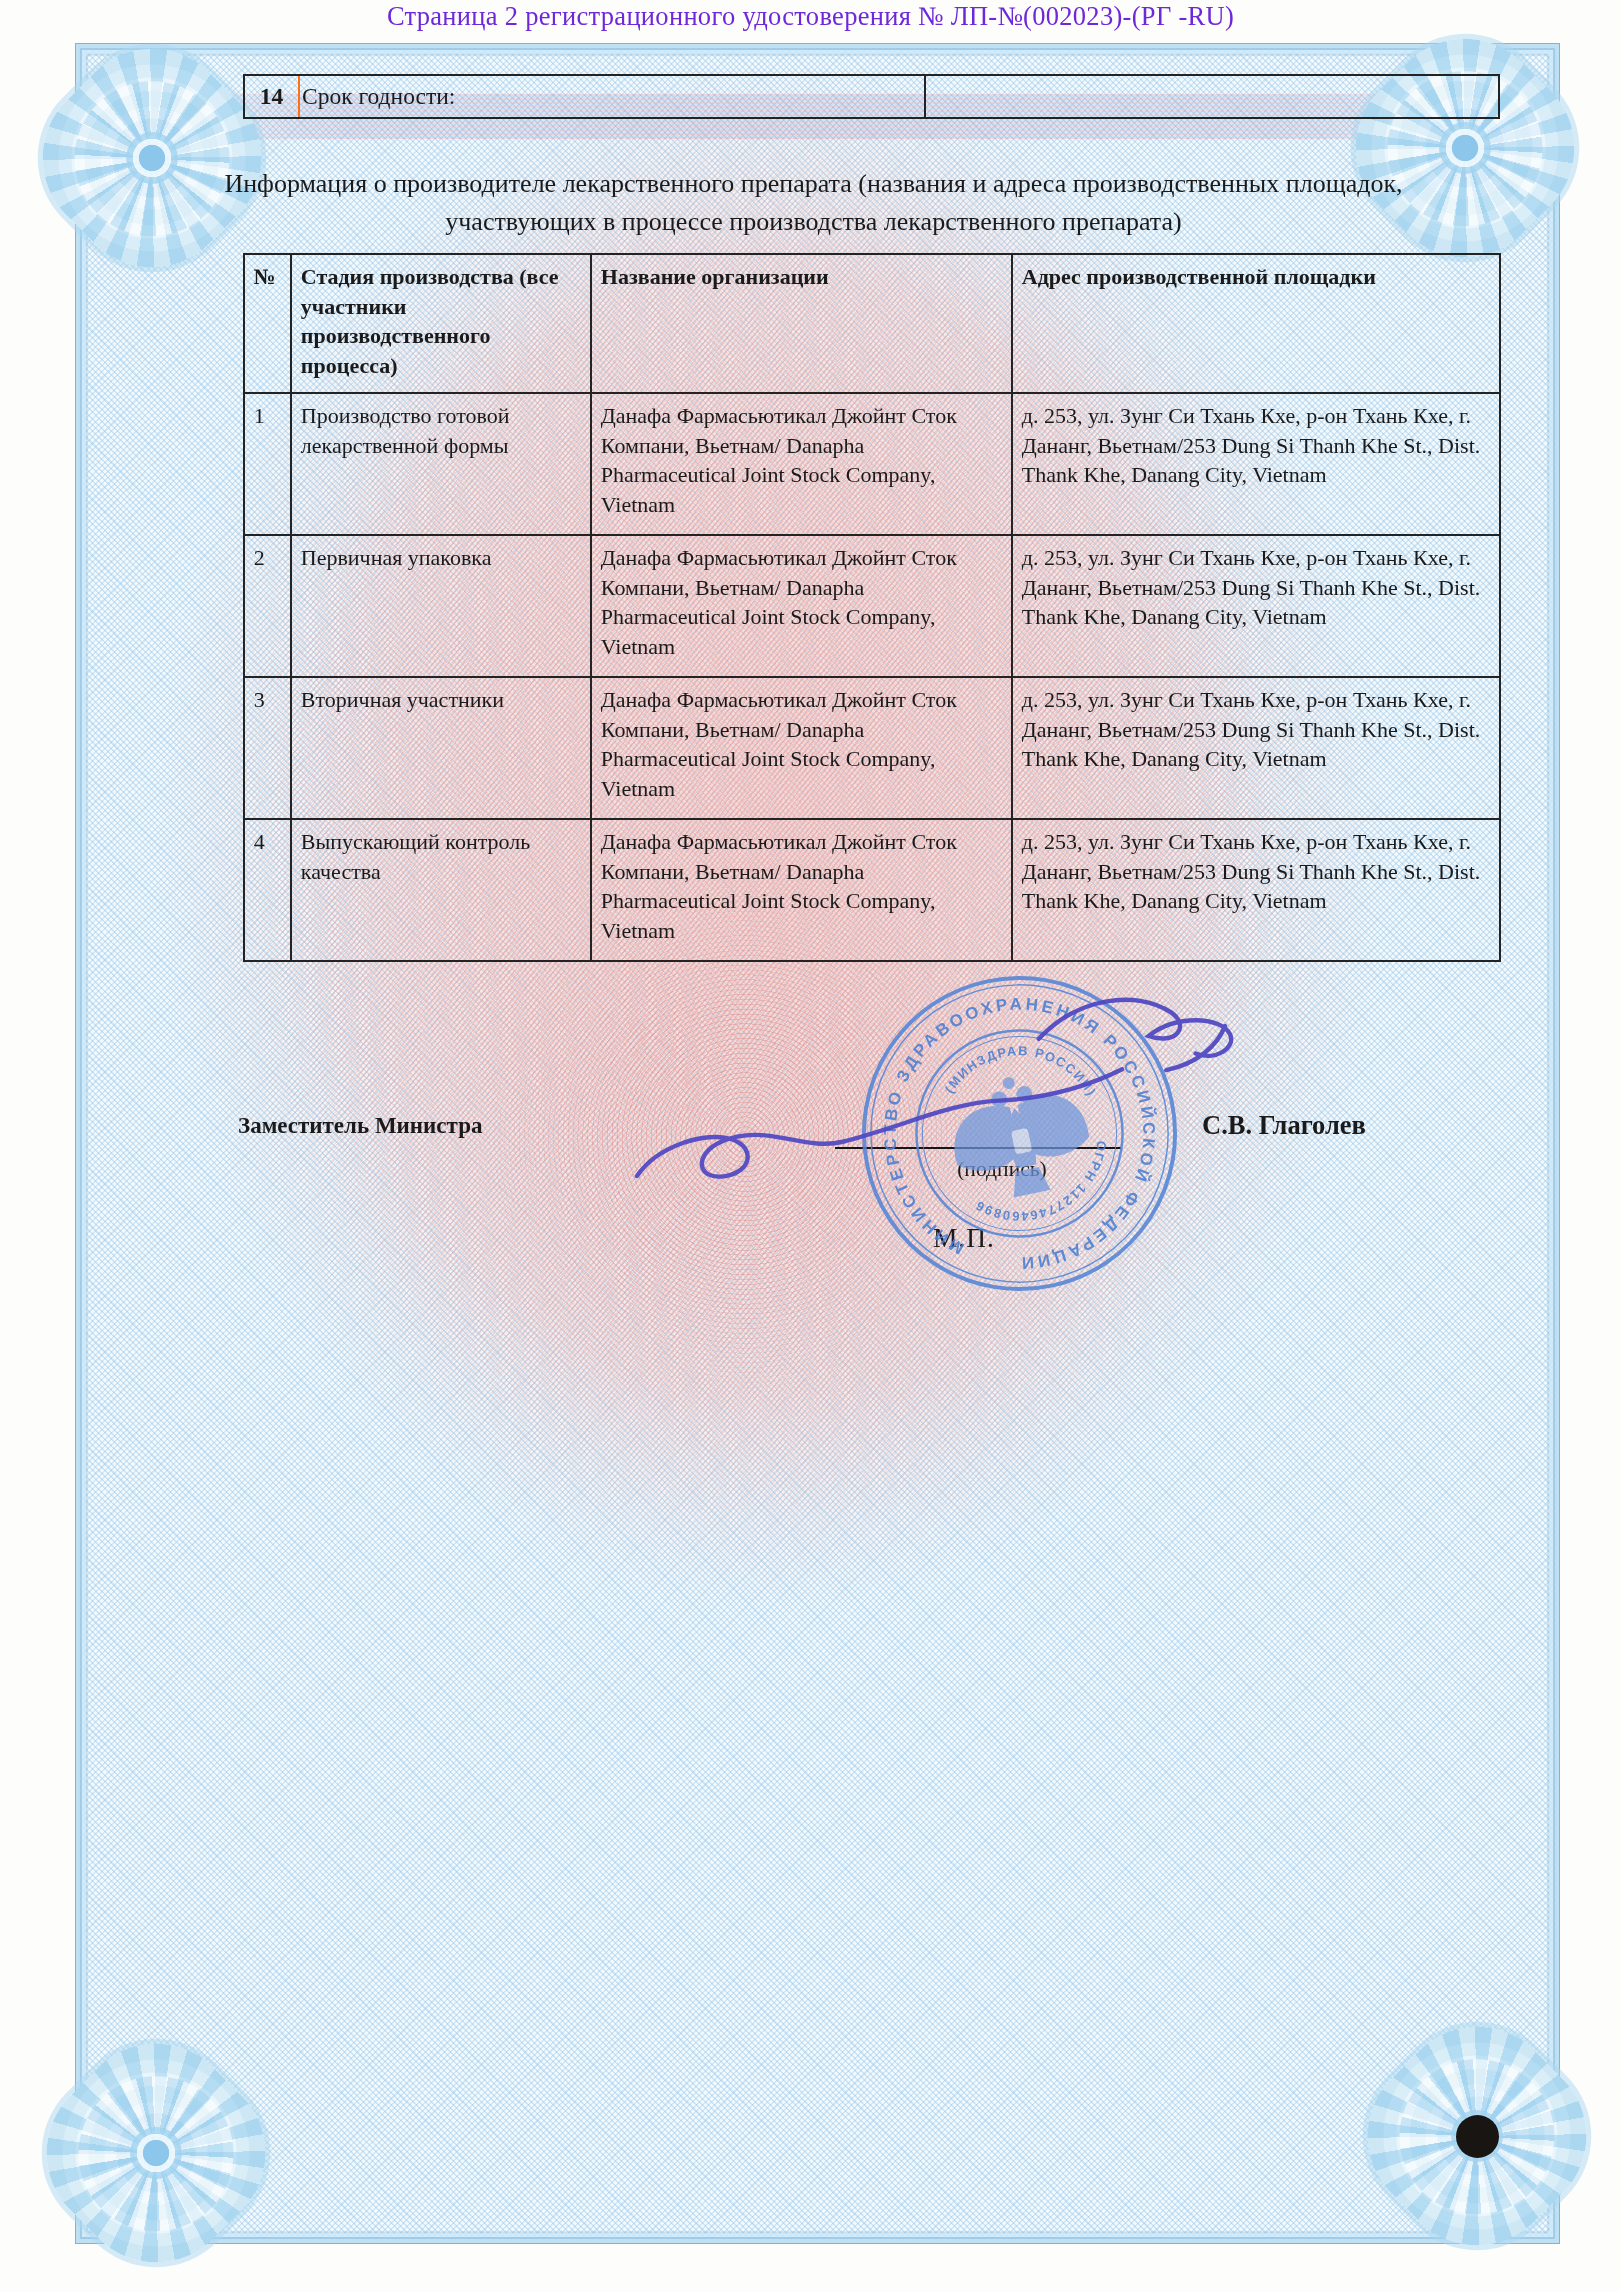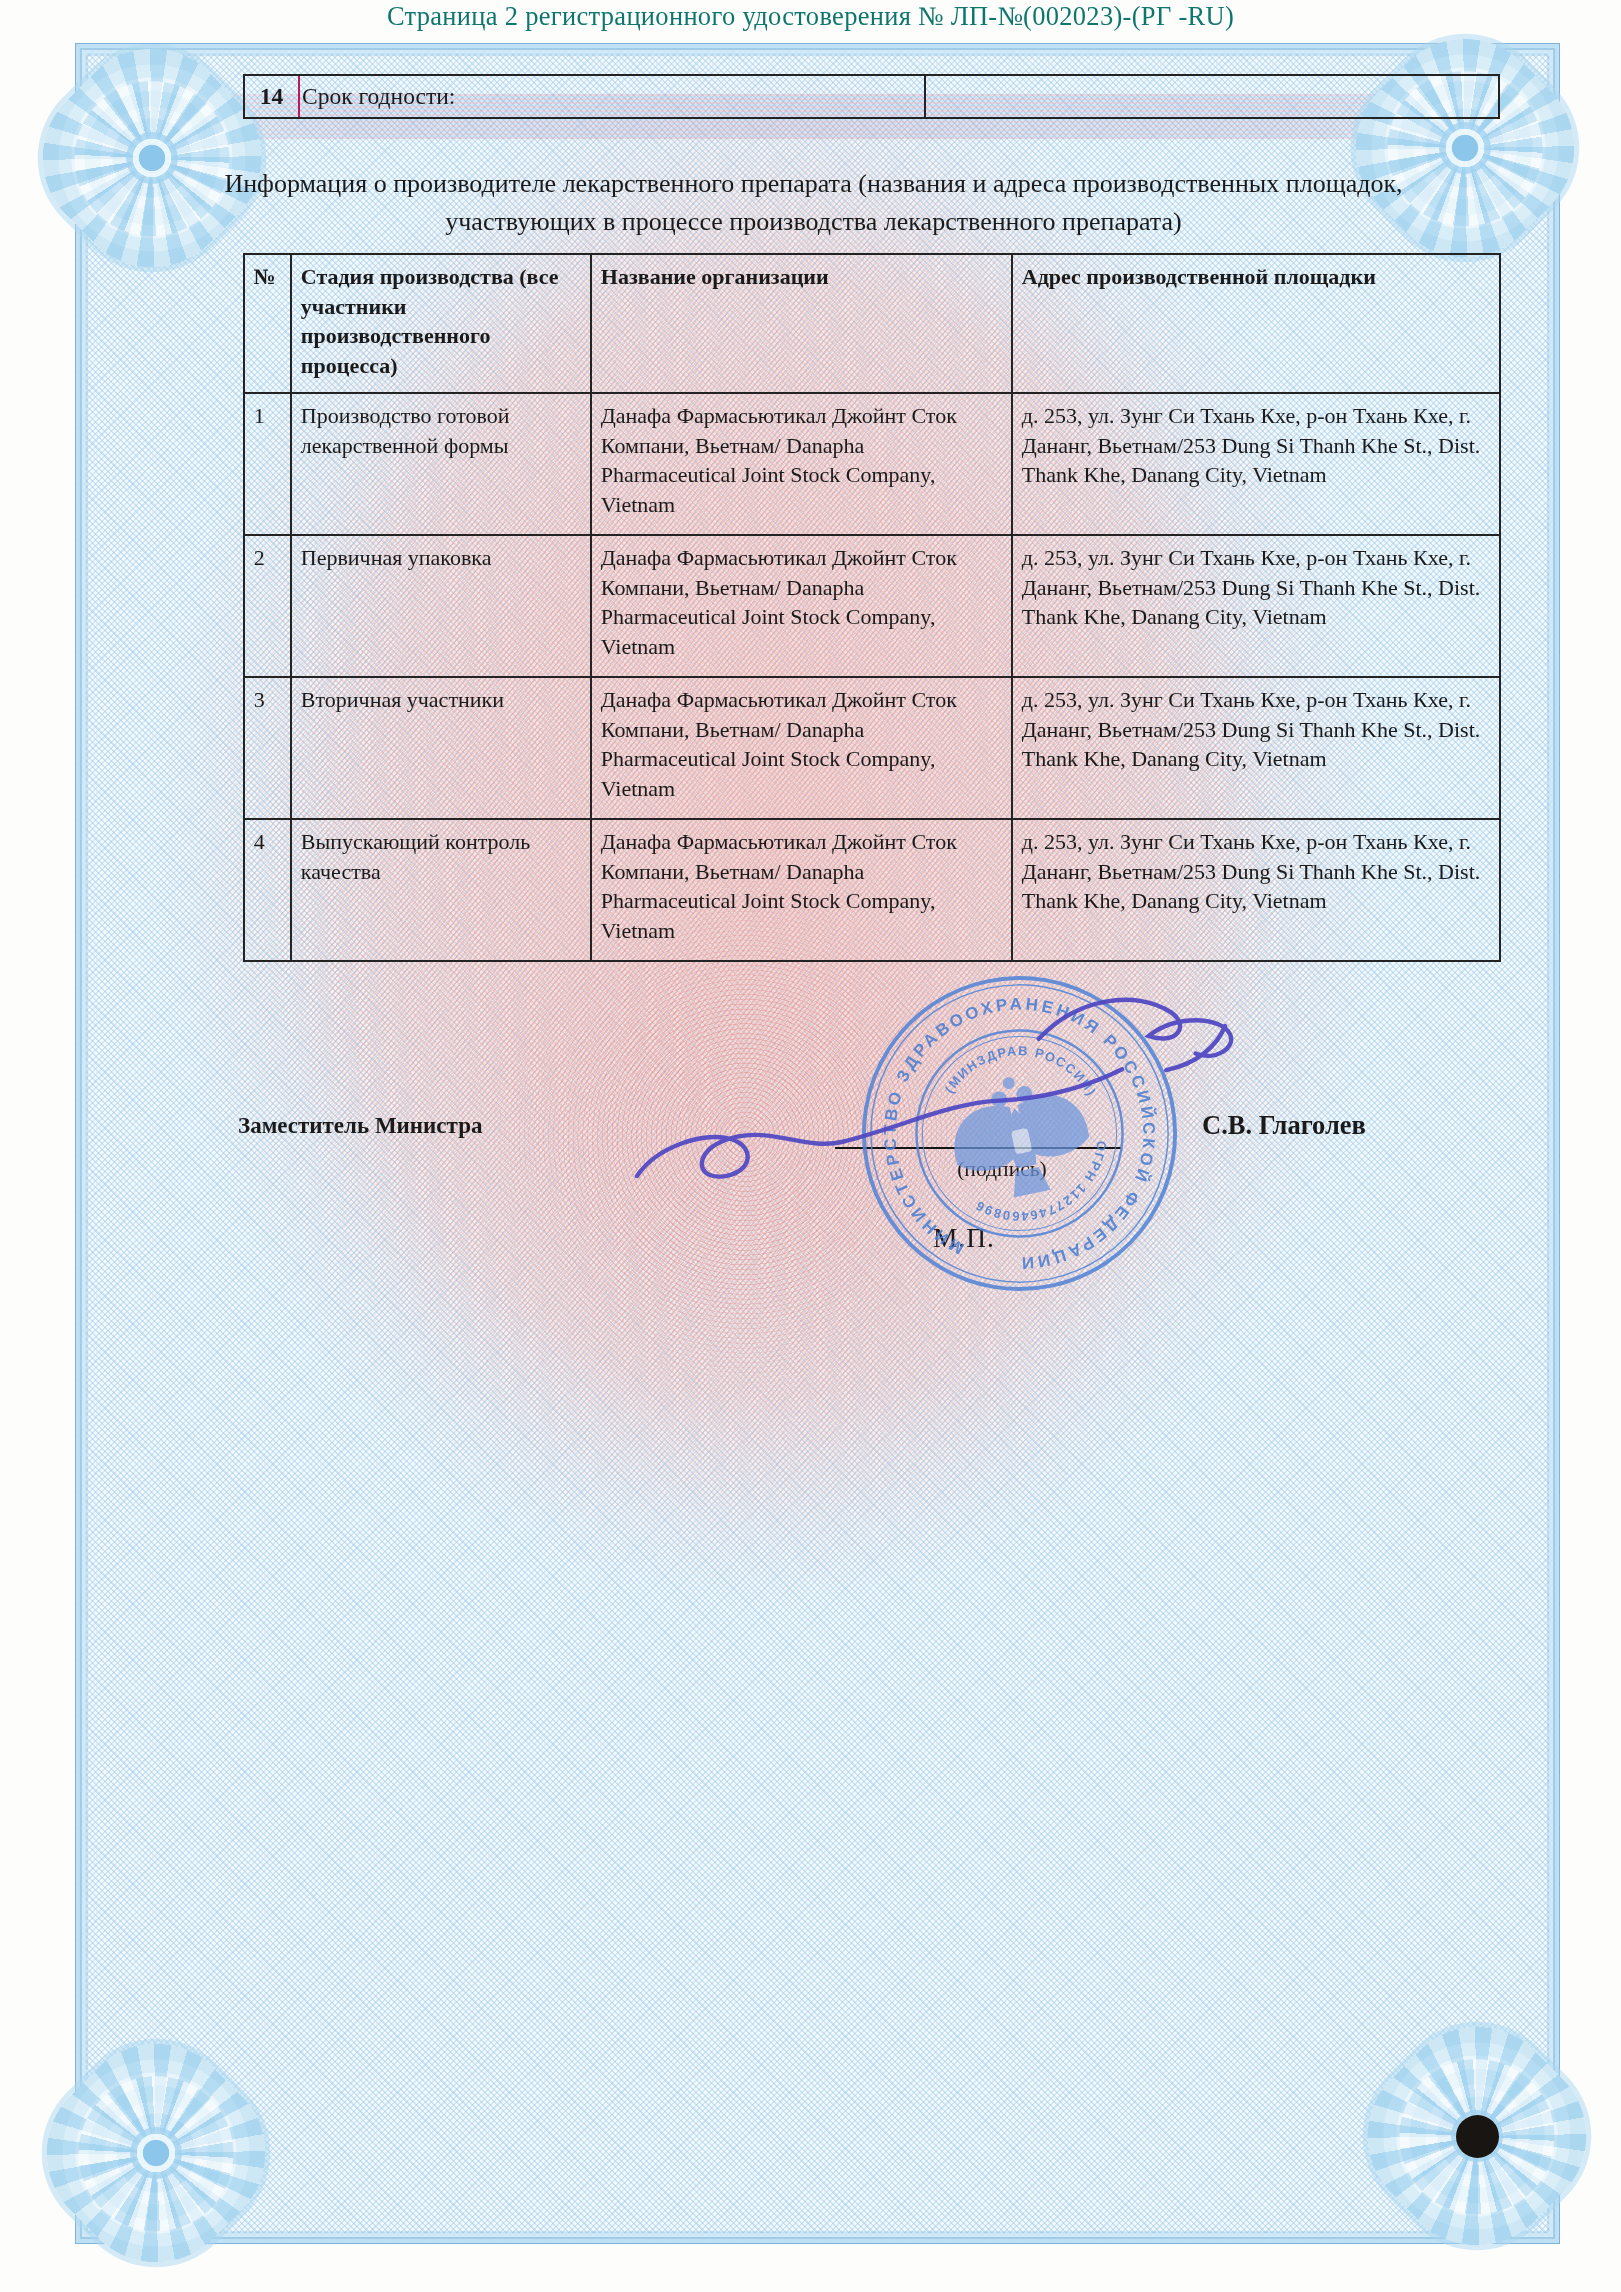"Страница 2 регистрационного" .header-line { color: #0f766e -> #6d28d9 }
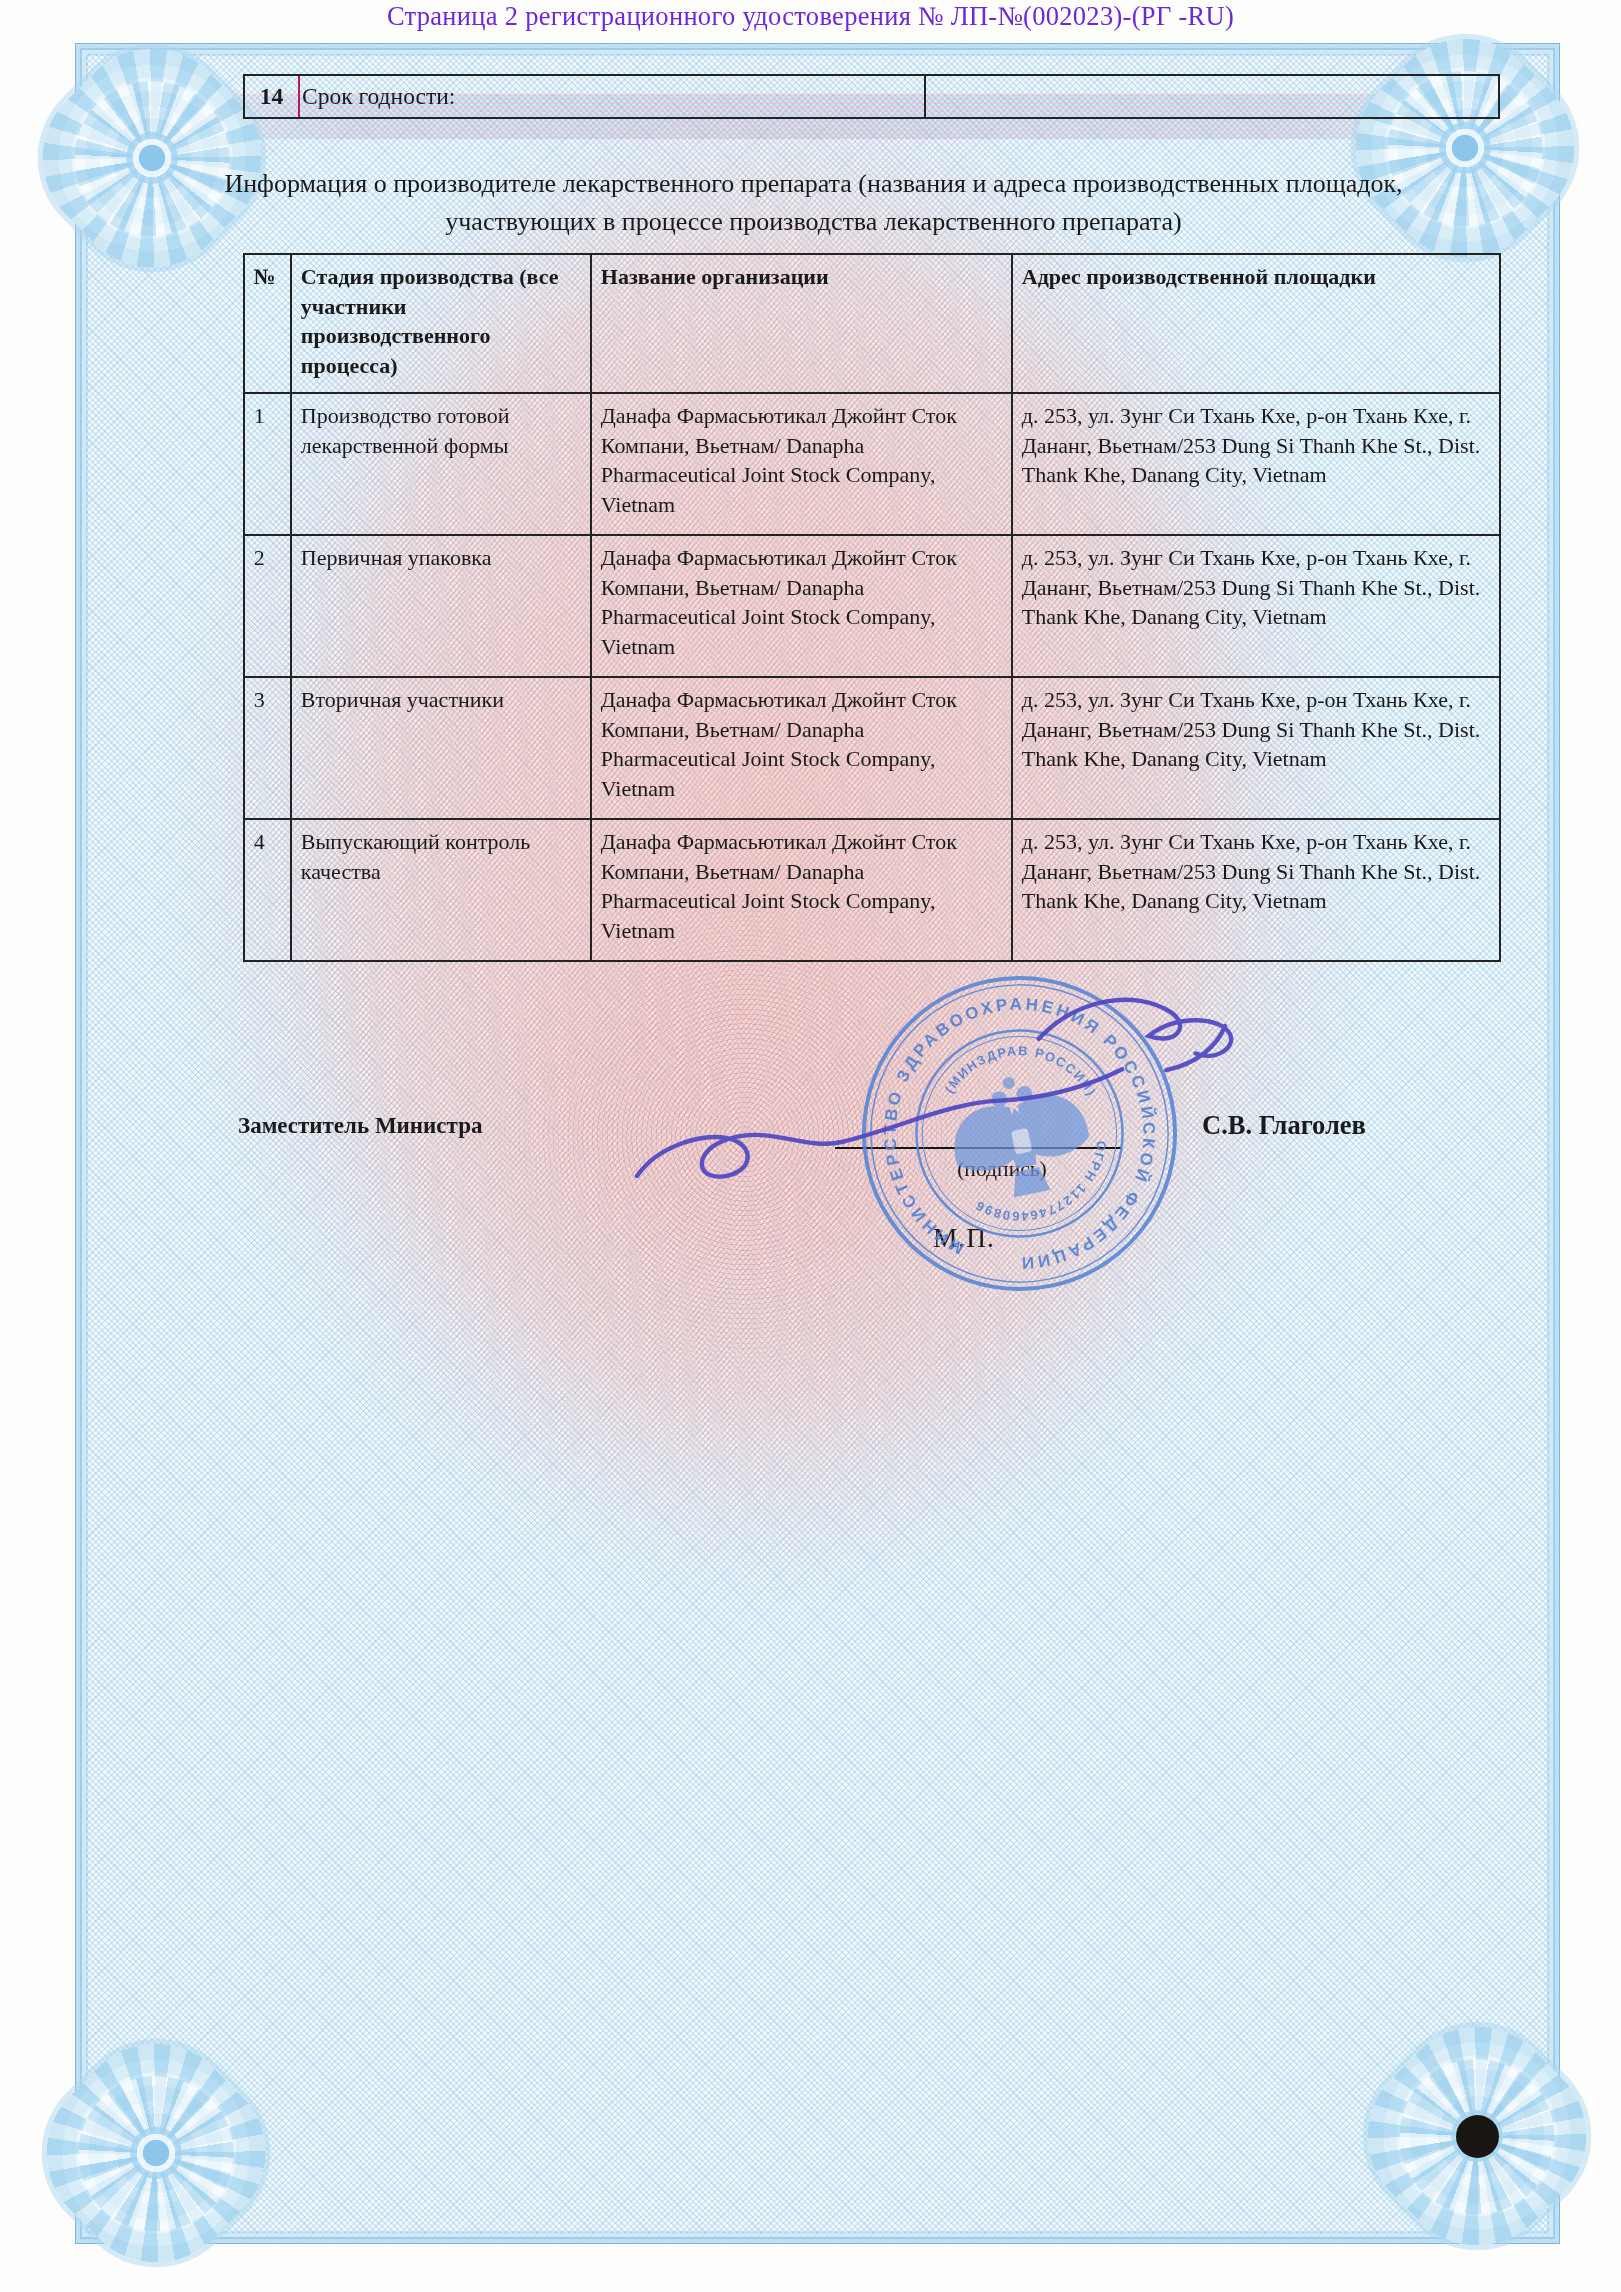"14" .t14-num { border-right: 2px solid #be185d -> 2px solid #f97316 }
